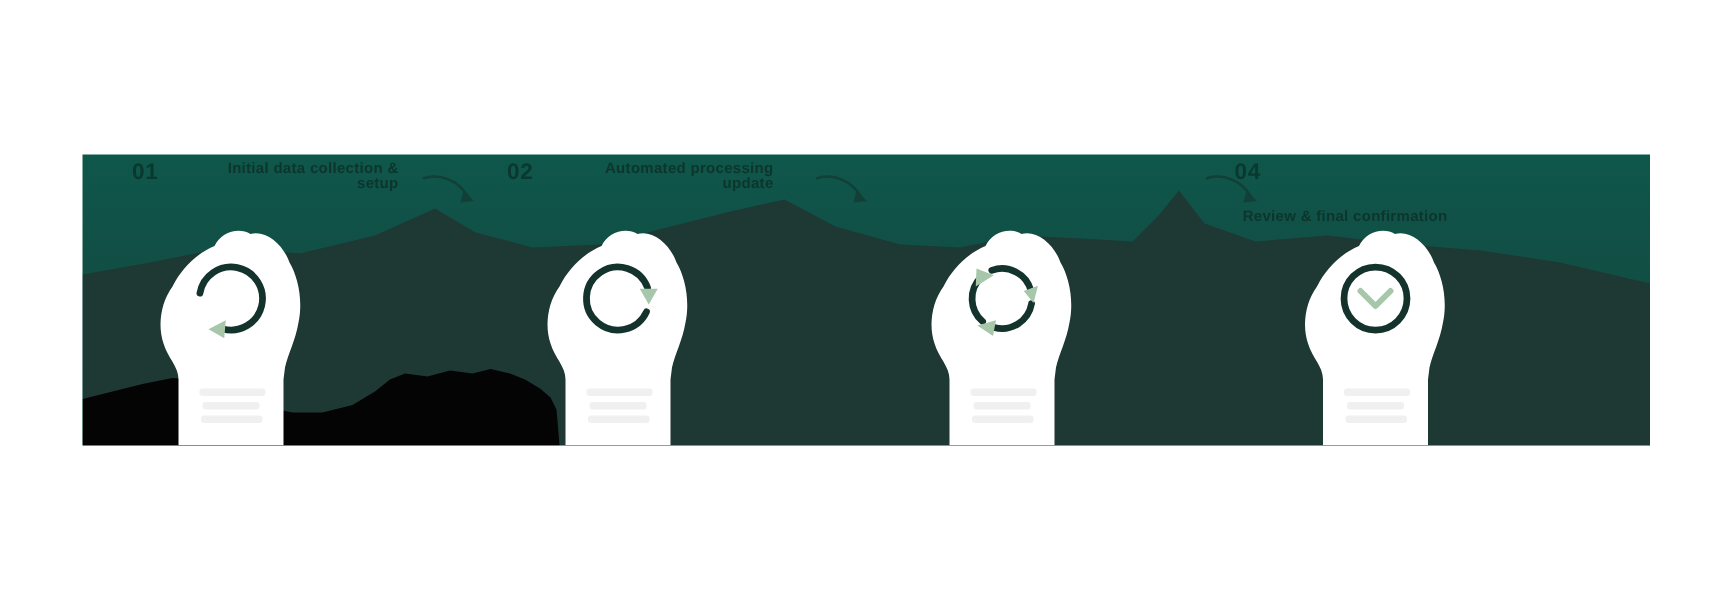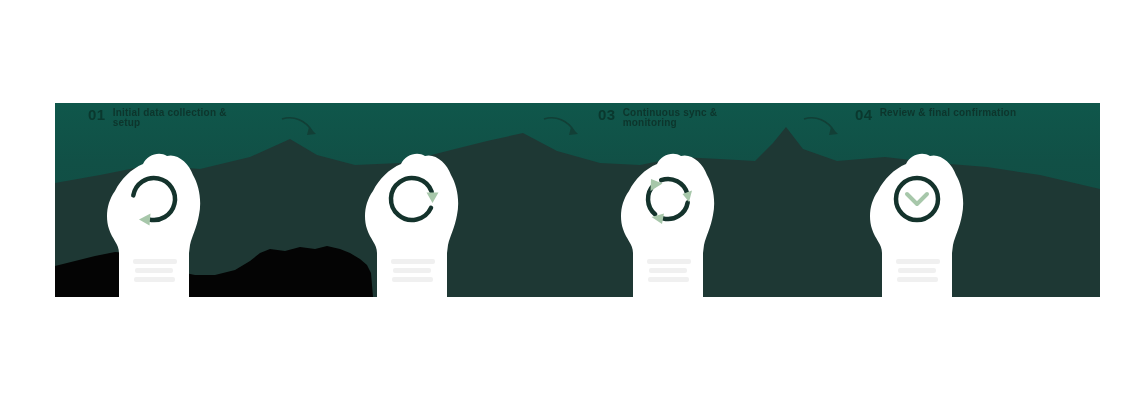"01" .step-label { gap: 7px -> 18px; text-align: none -> right }
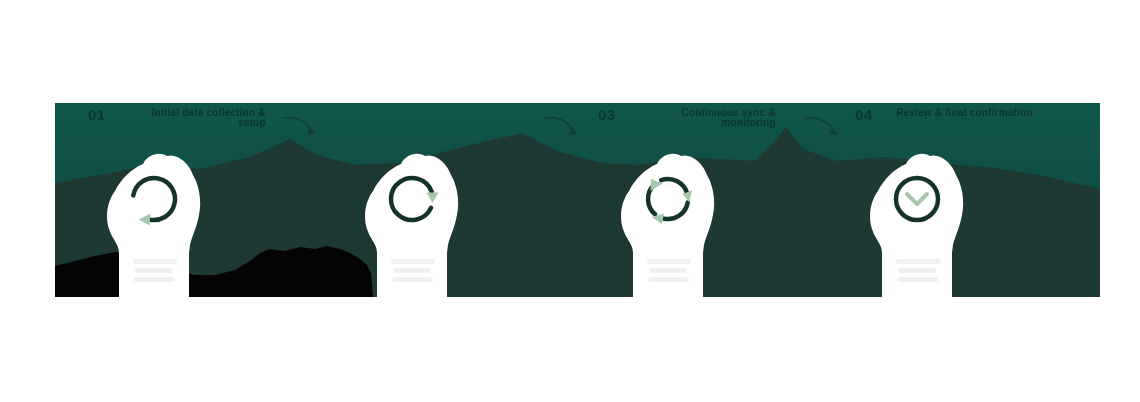"02" div.step-label { html: none -> <div> <span>02</span> <span>Automated processing update</span> </div> }
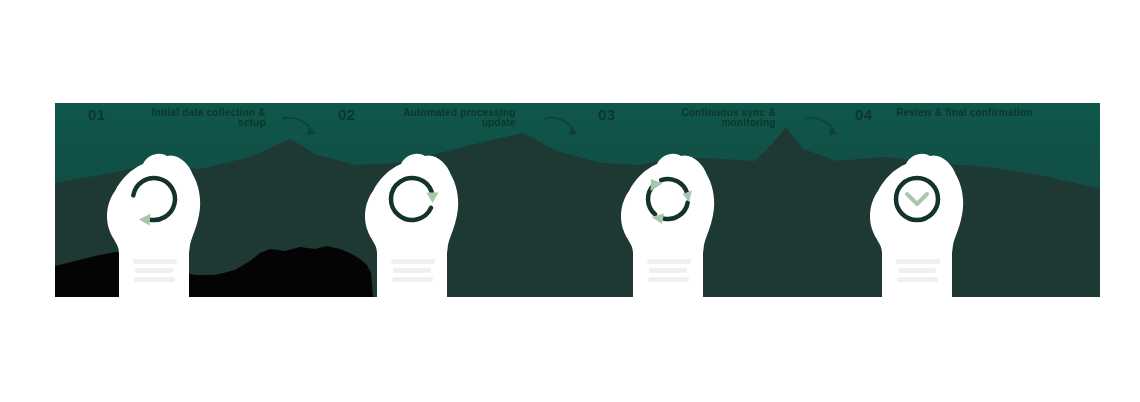"03" div.step-label { html: <div> <span>03</span> <span>Continuous sync &amp; monitoring</span> </div> -> none }
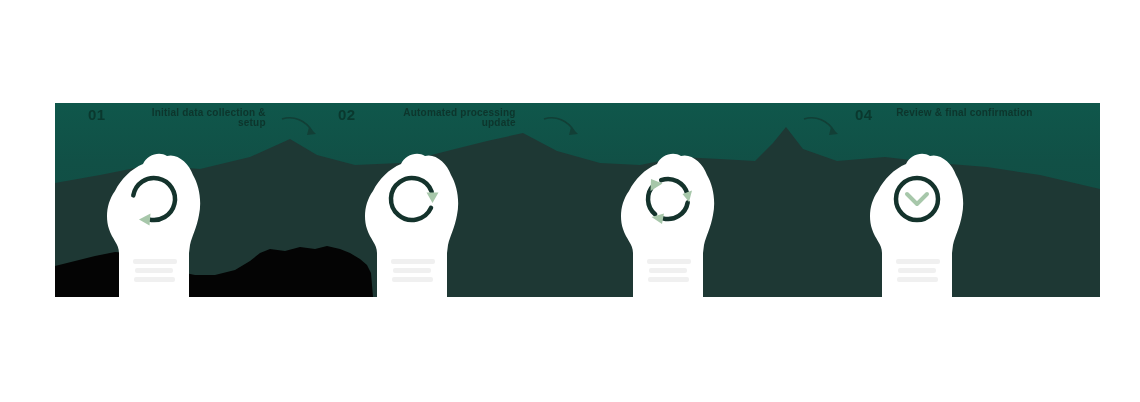"04" .label-4 { flex-direction: none -> column; left: 800px -> 768px }
